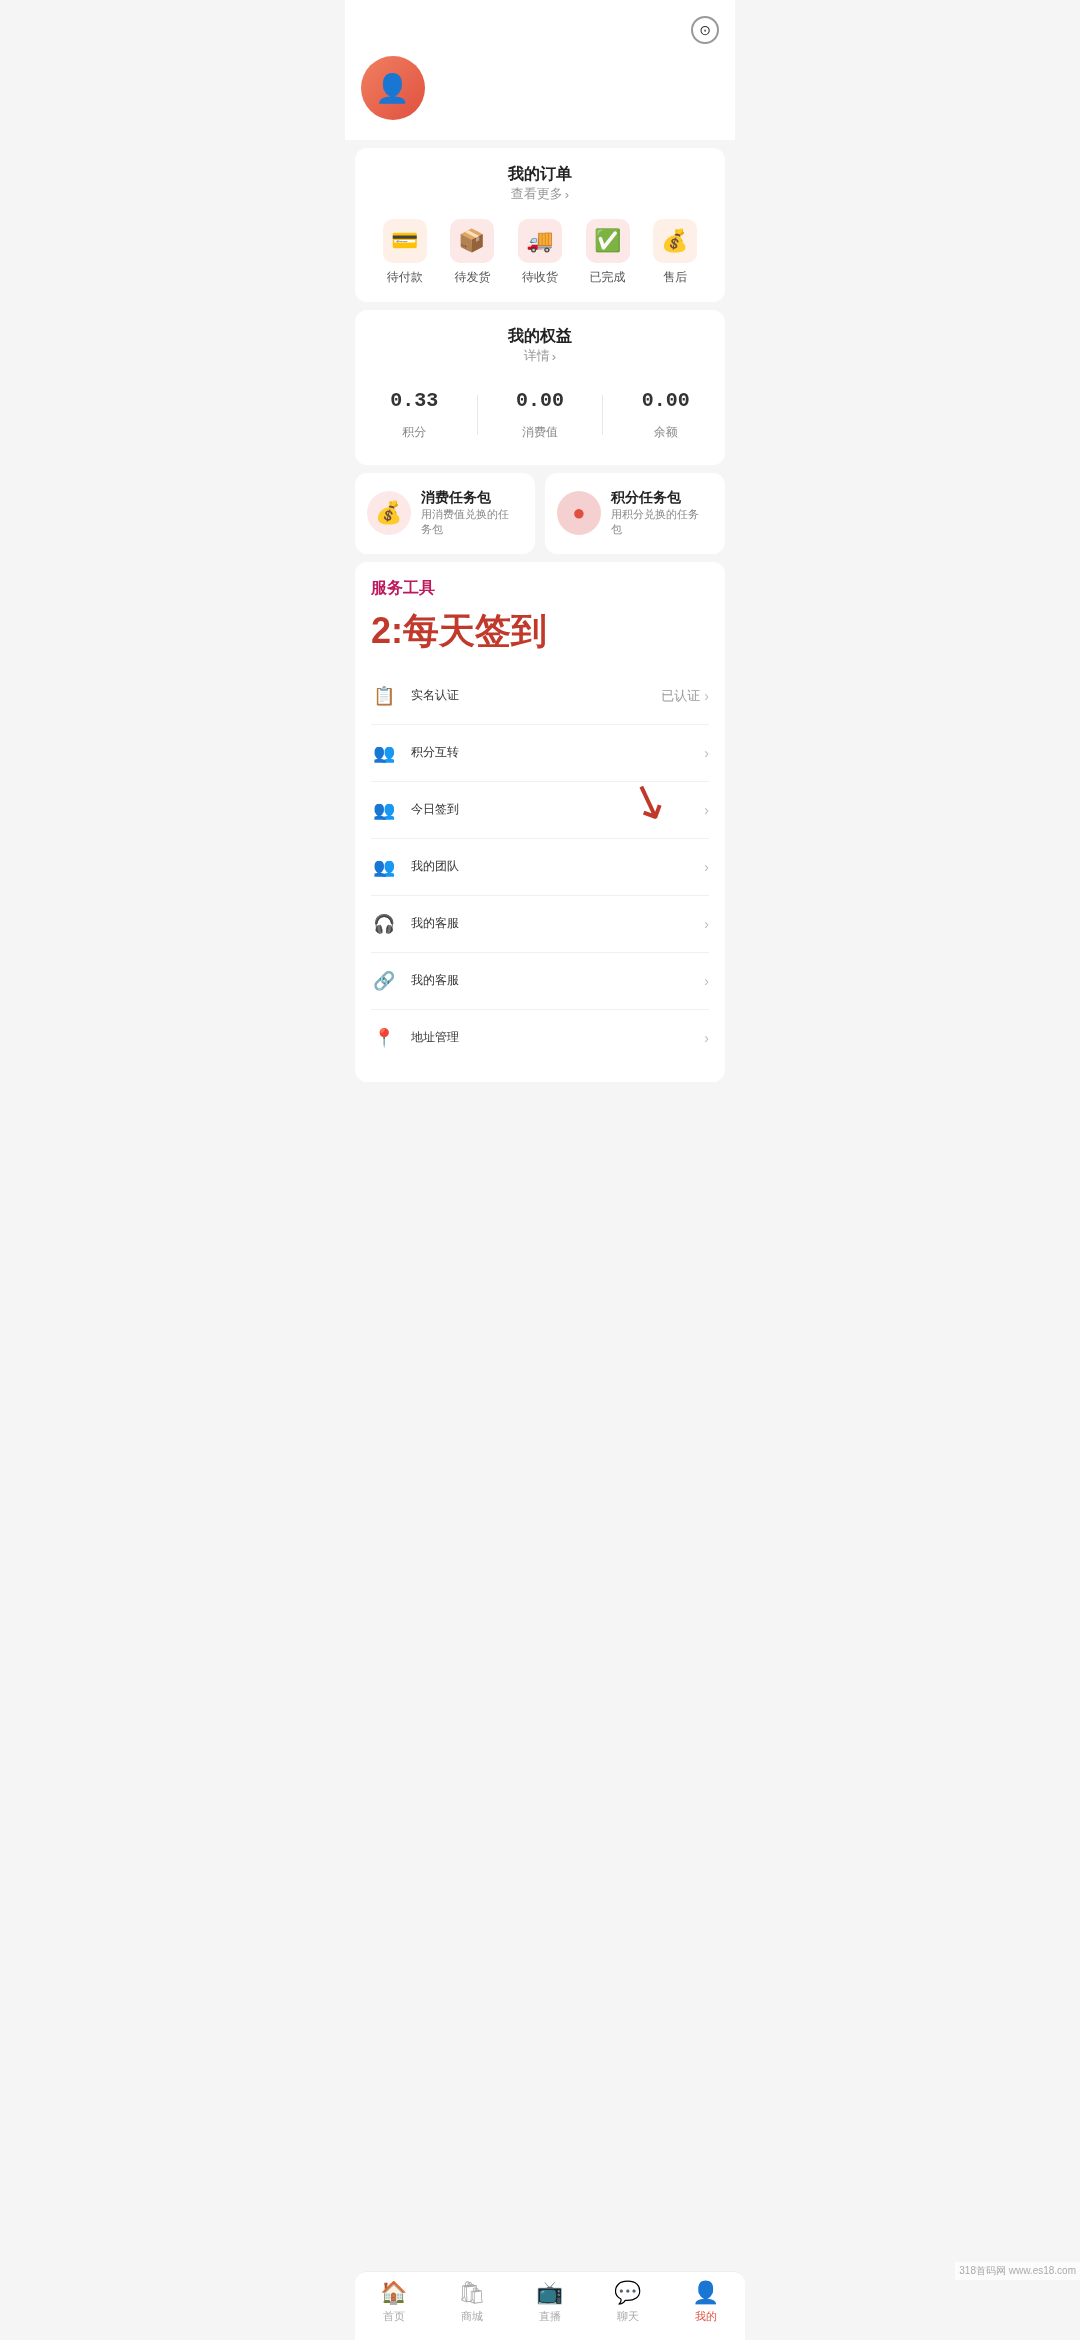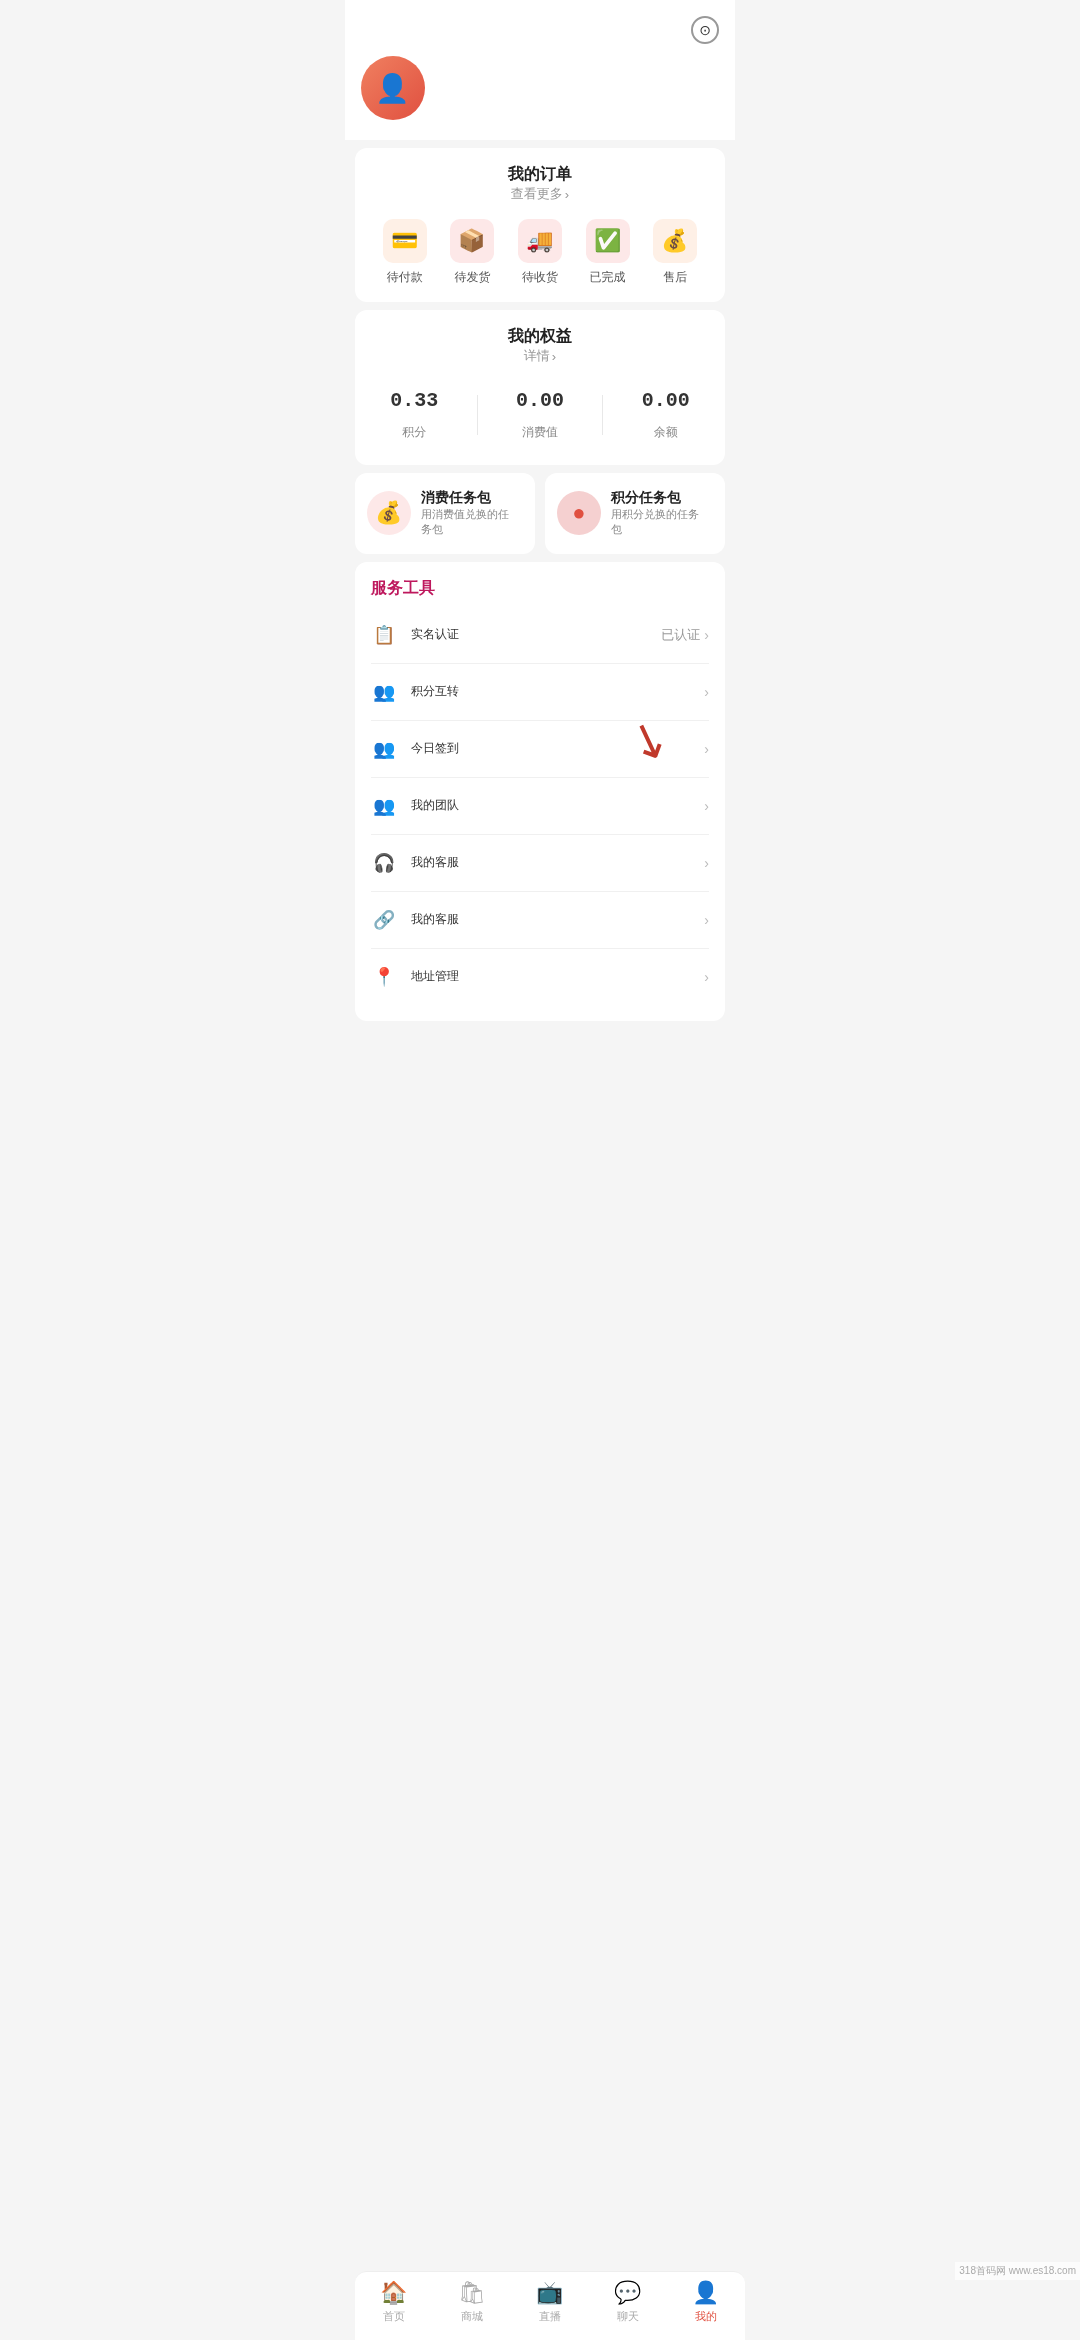"2:每天签到" div.annotation-text { html: none -> <div>2:每天签到</div> }
